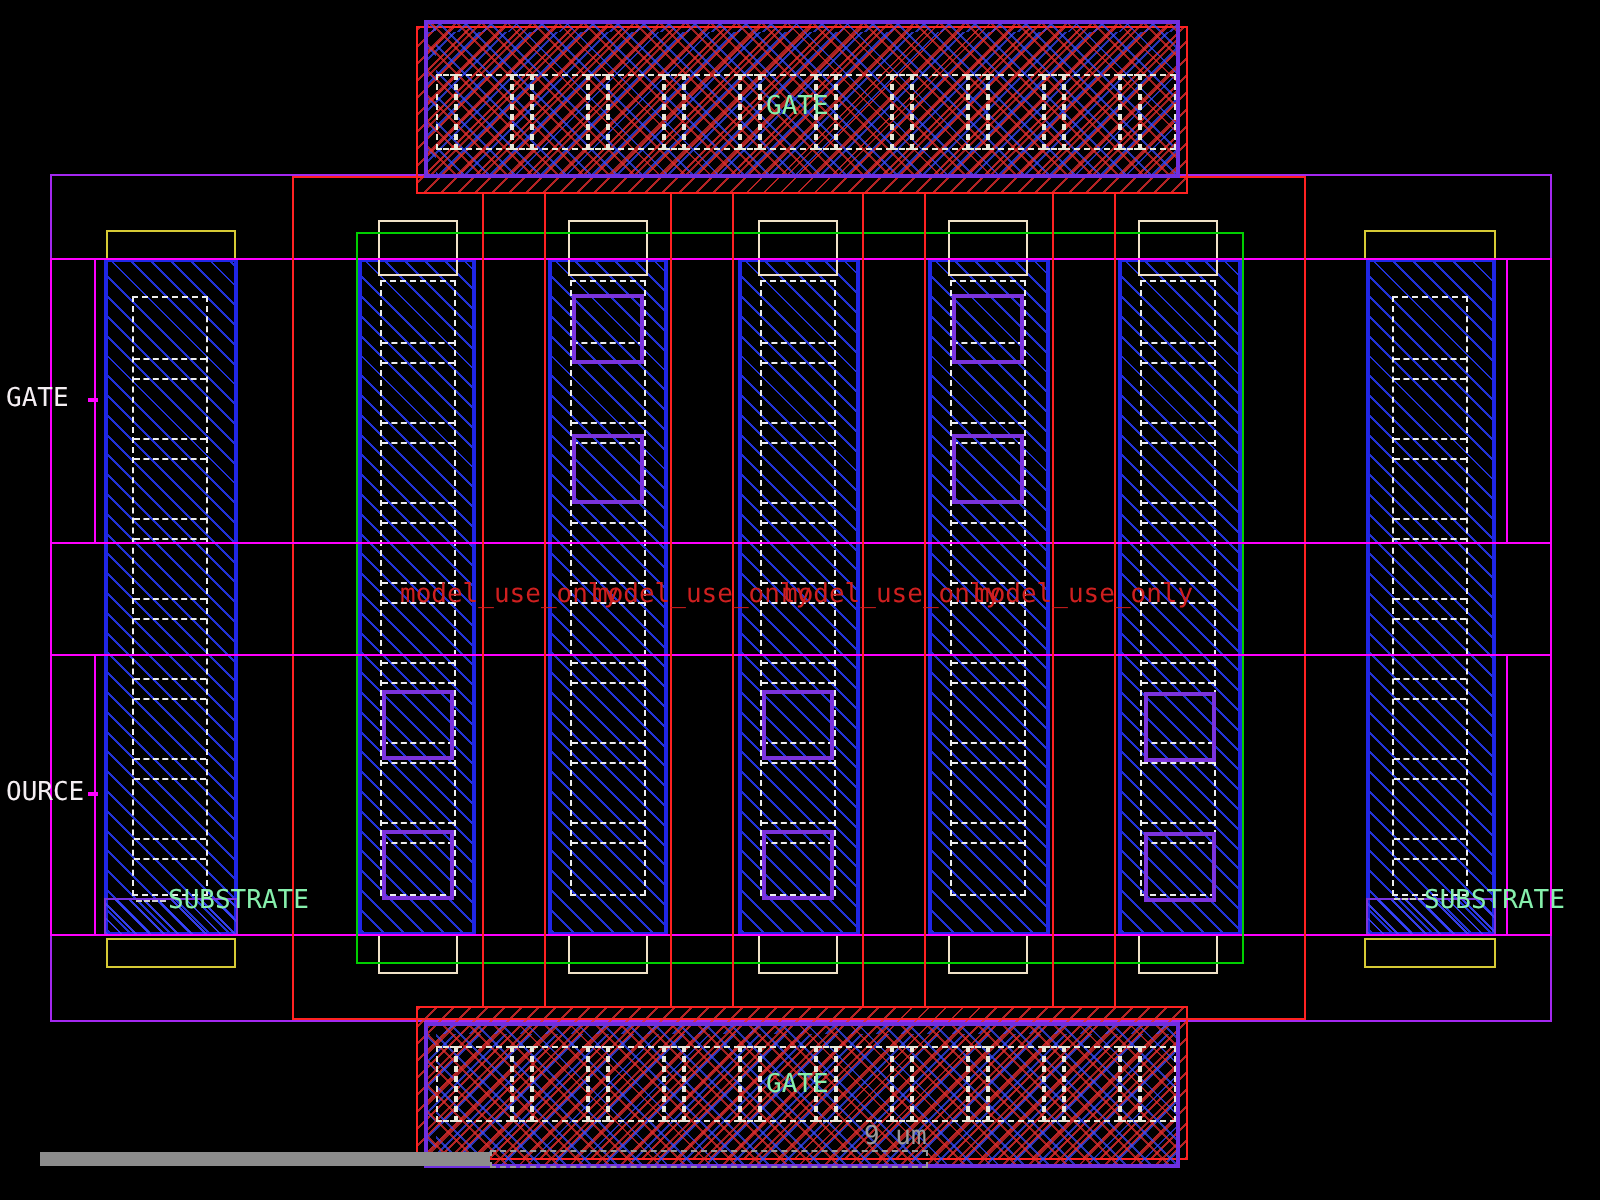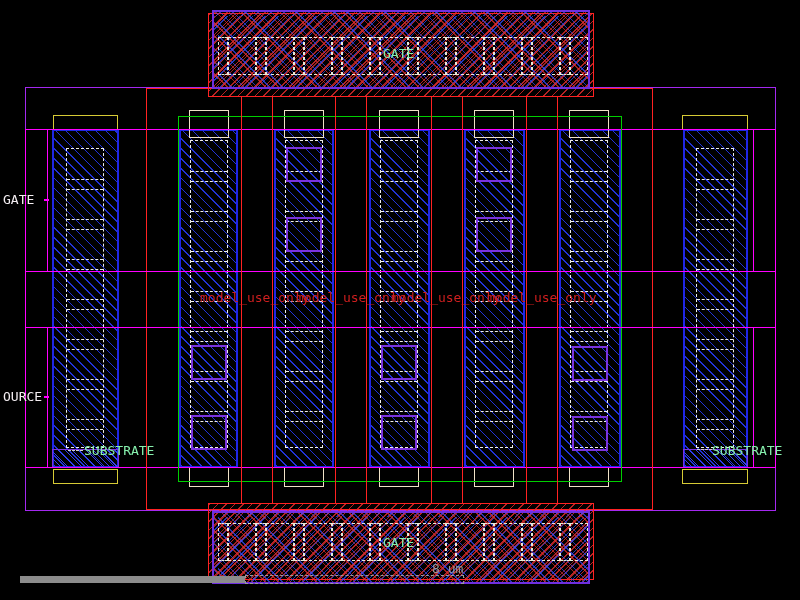"8 um" div.lbl { text: 8 -> 9 }
